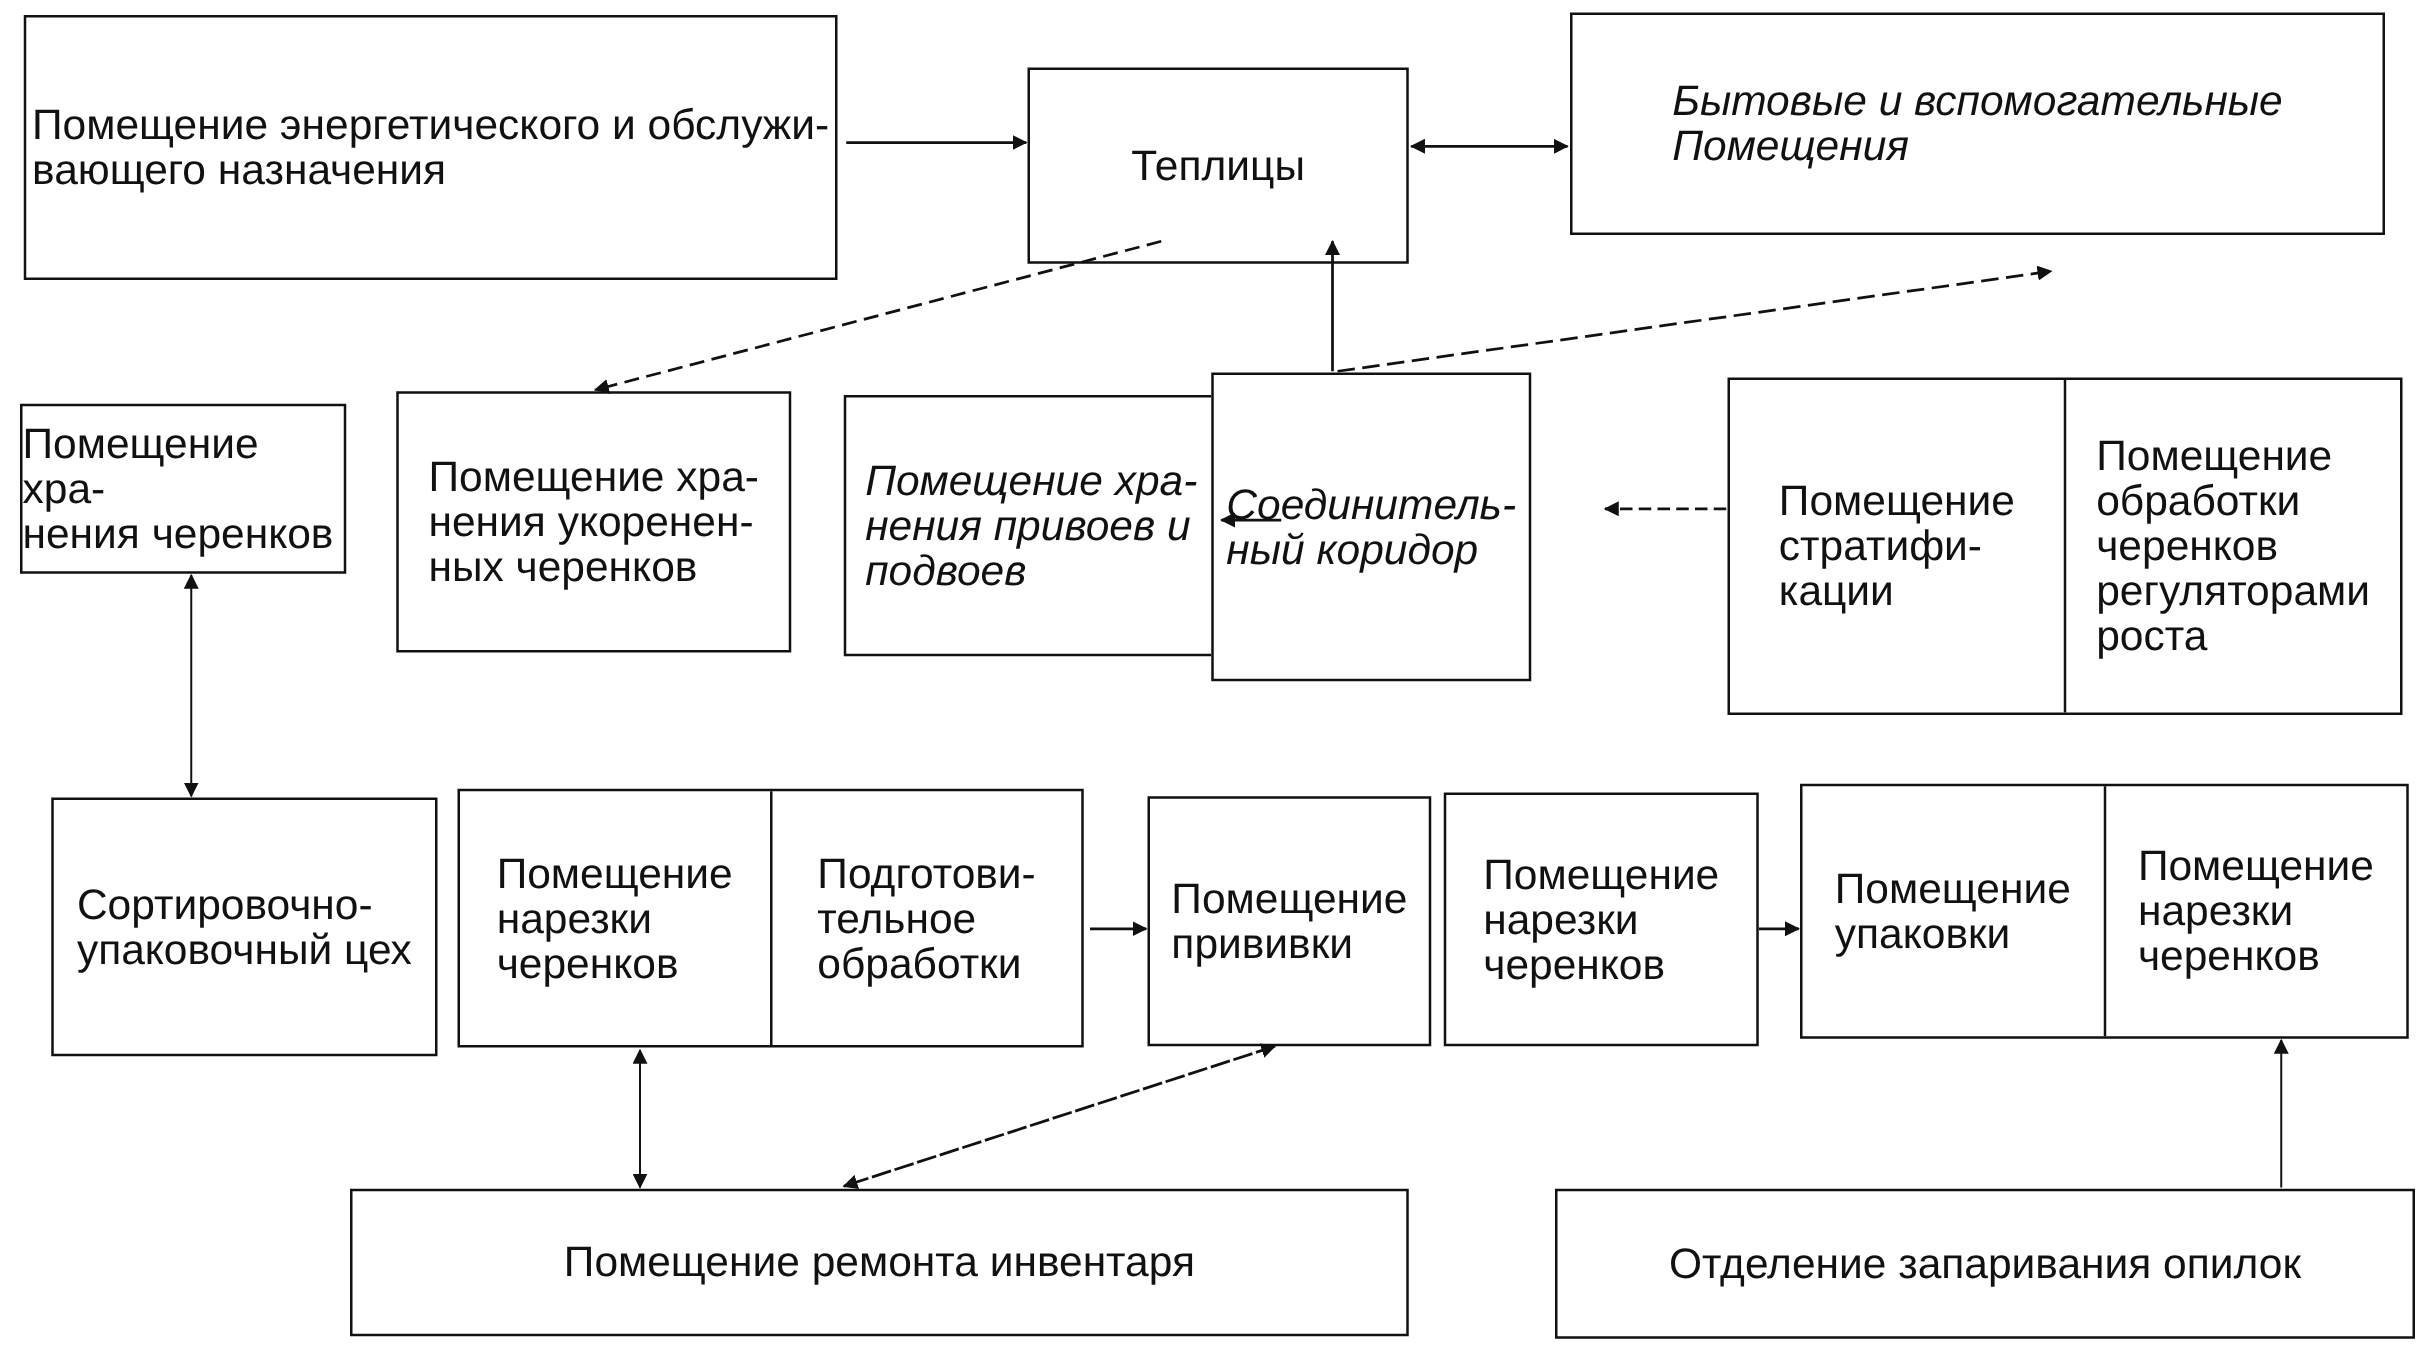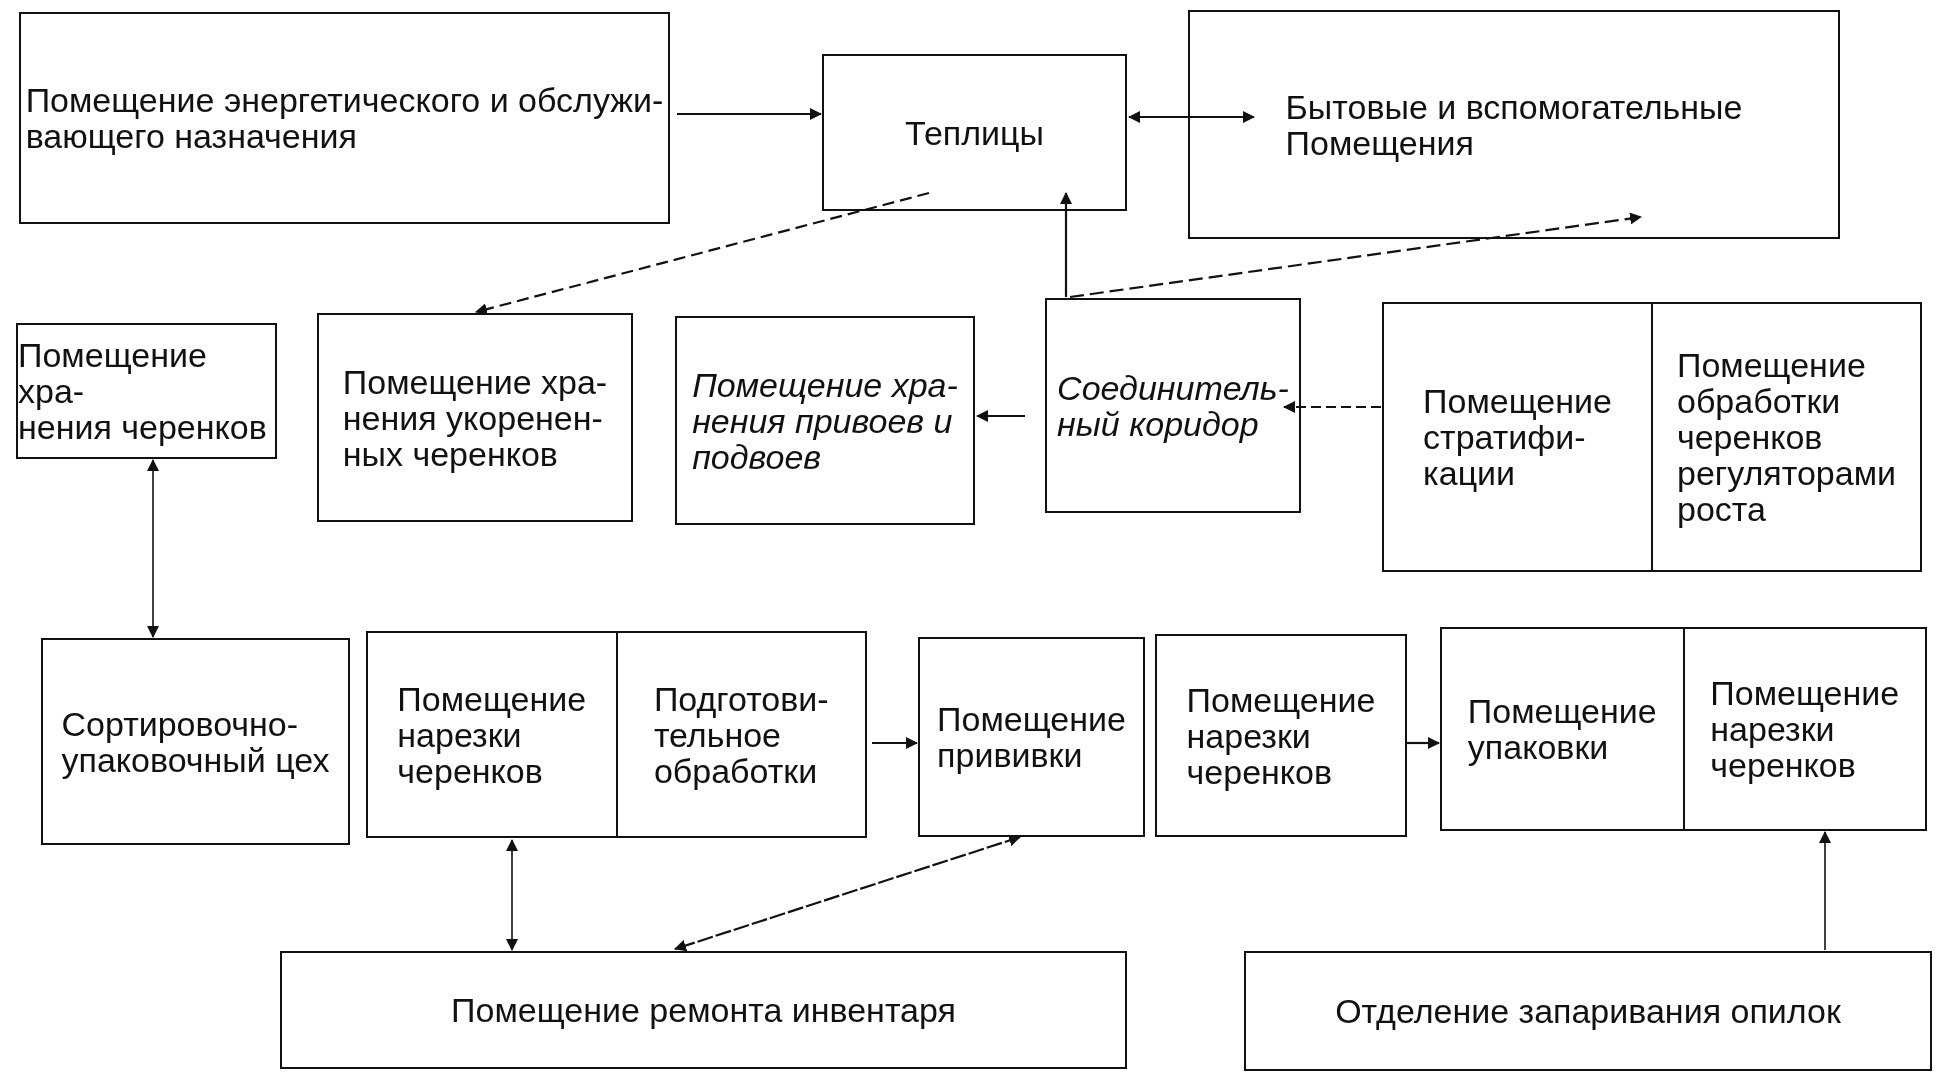"Бытовые и вспомогательные" div.box { font-style: none -> italic; height: 229px -> 178px; left: 1188px -> 1256px }
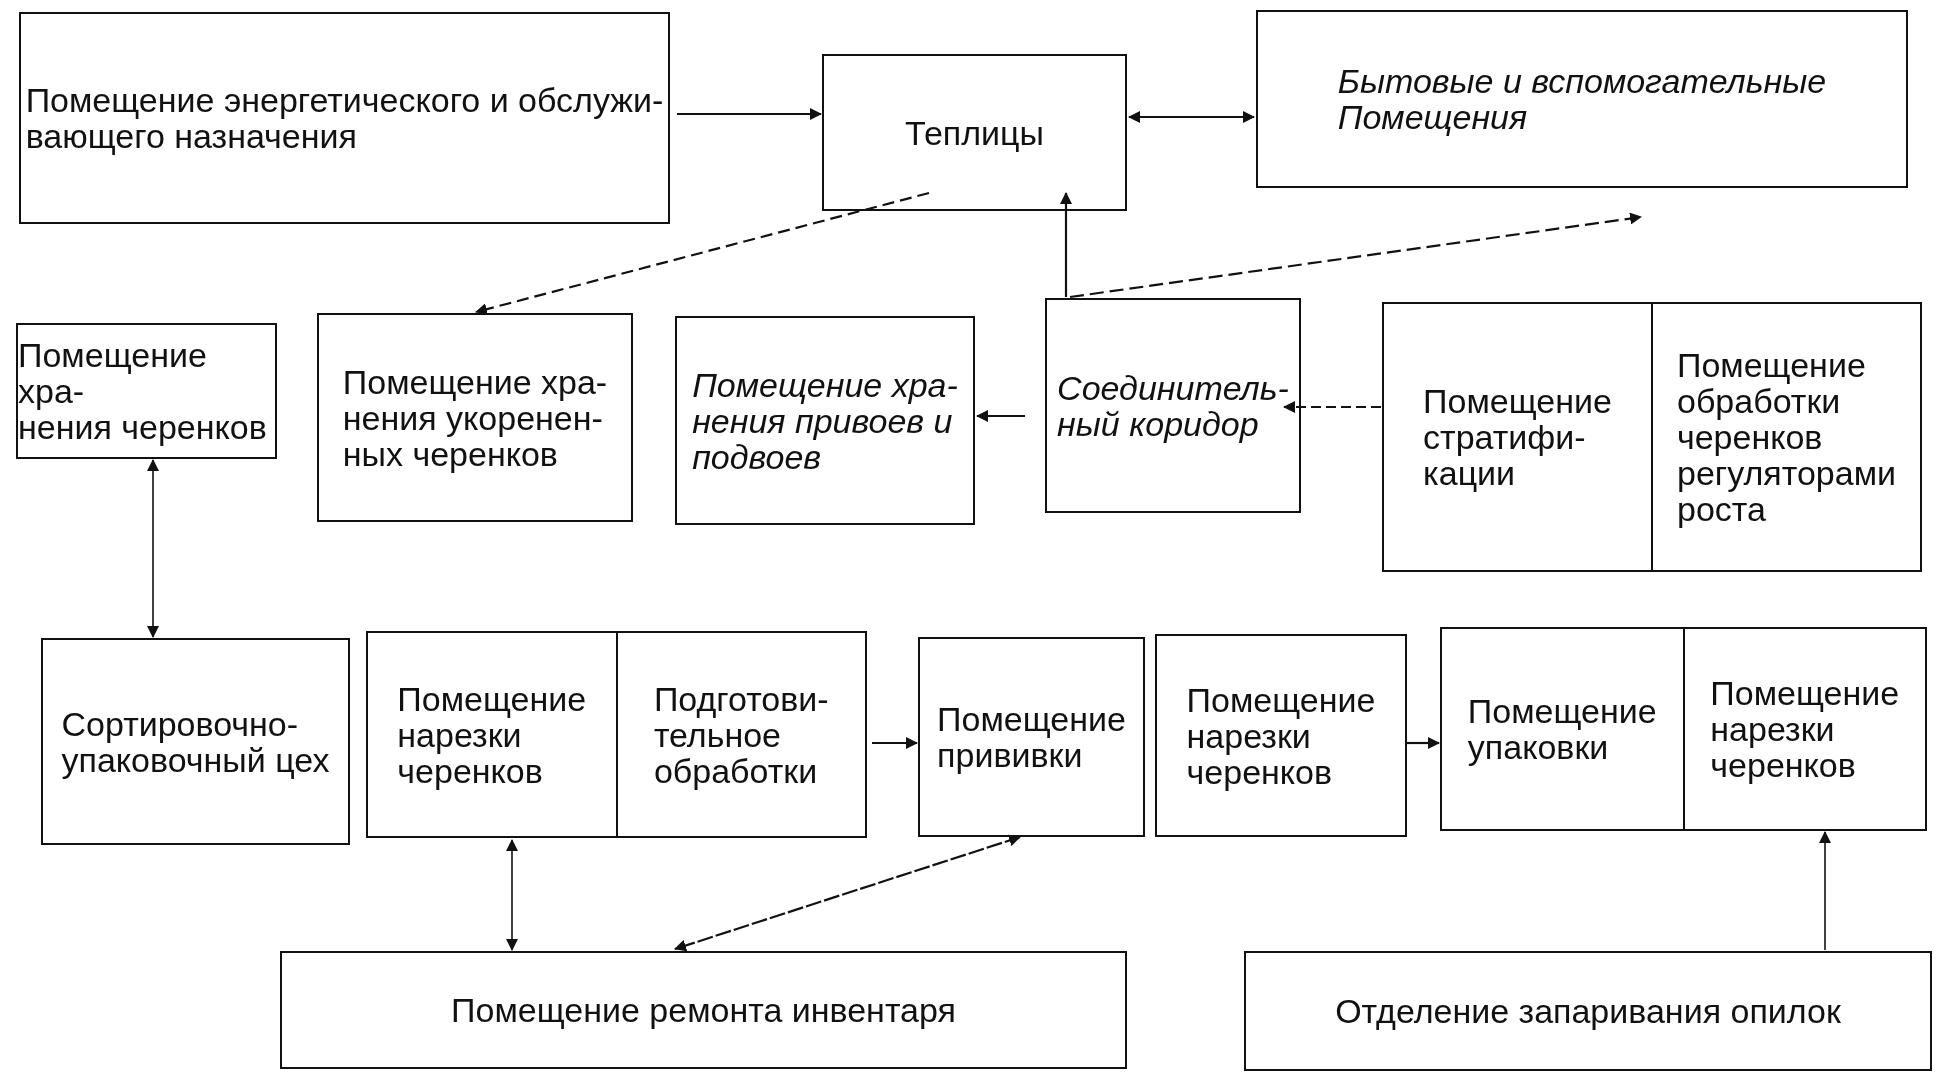"Соединитель-" div.box { height: 215px -> 247px; left: 1045px -> 969px }
